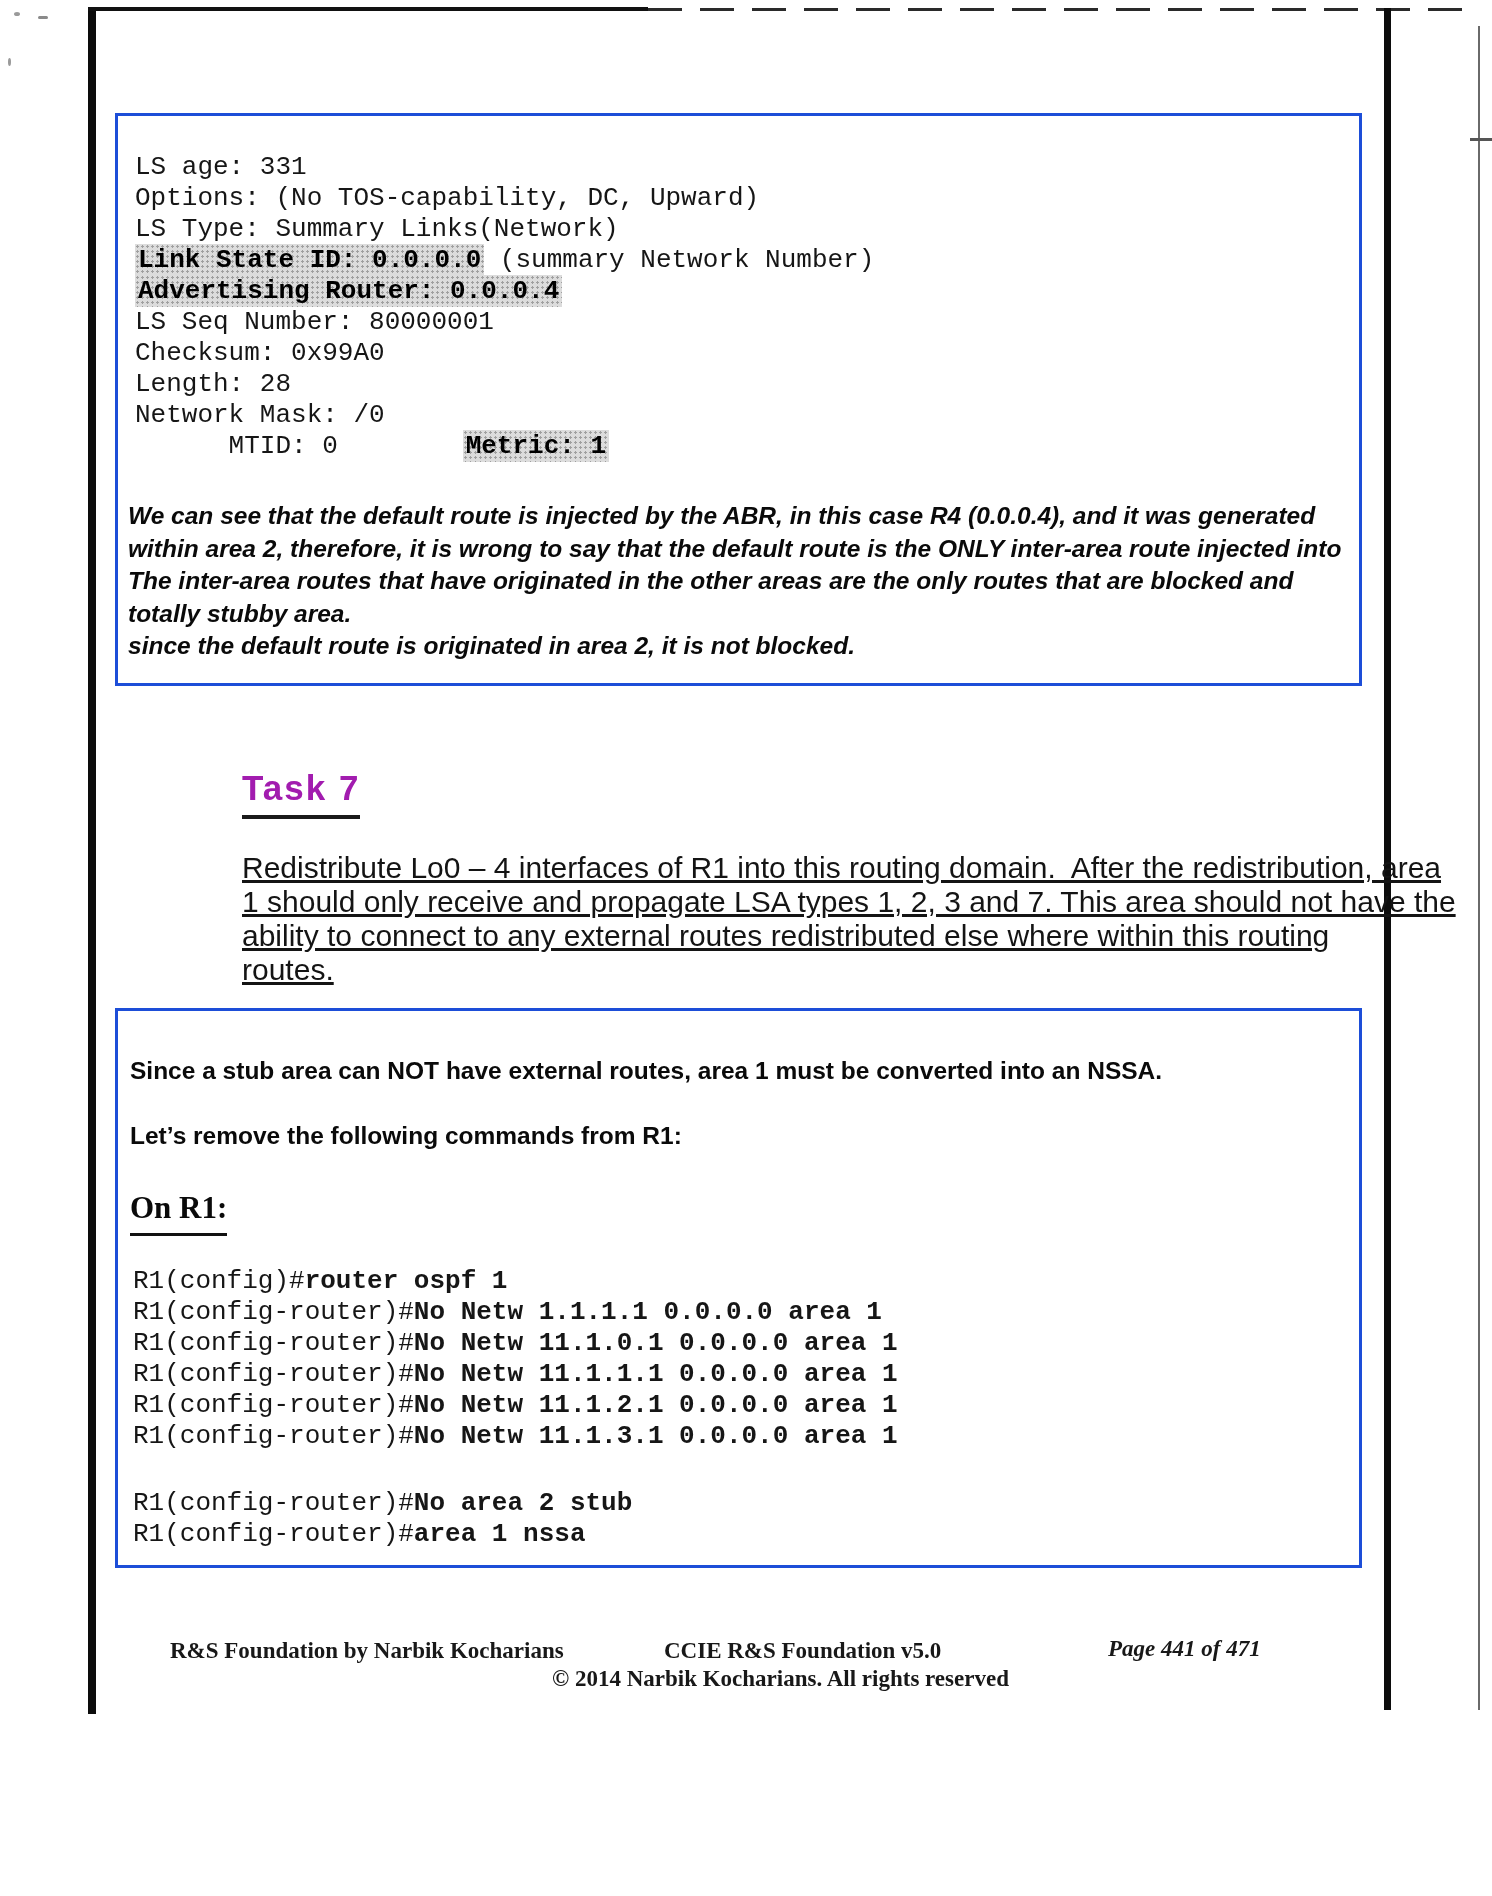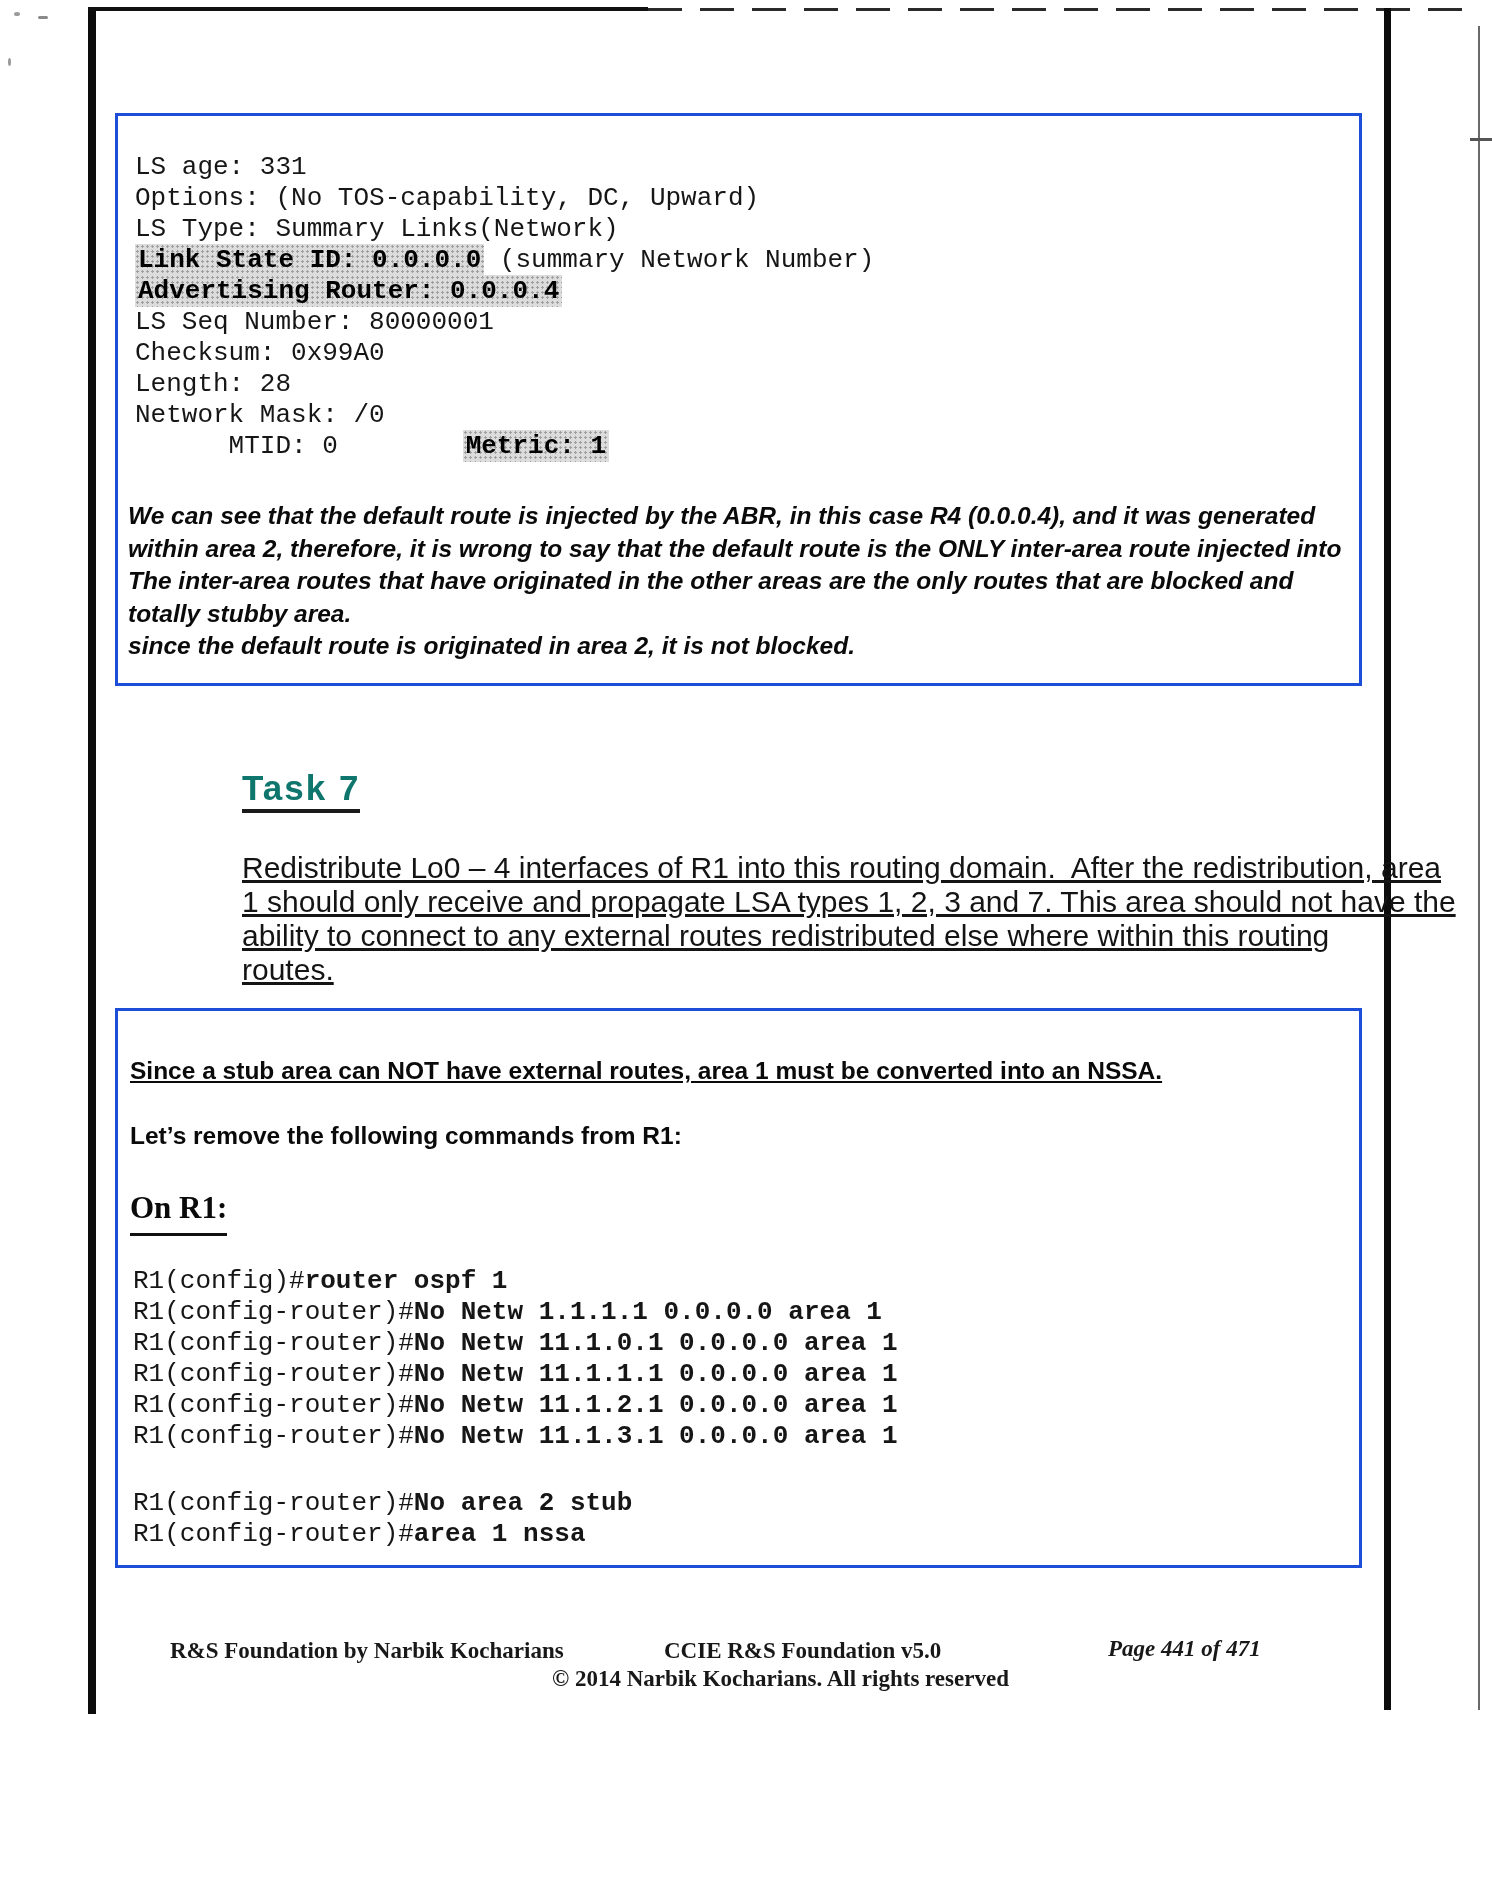"Task 7" .task-heading { color: #0f766e -> #a21caf; padding-bottom: 1px -> 7px }
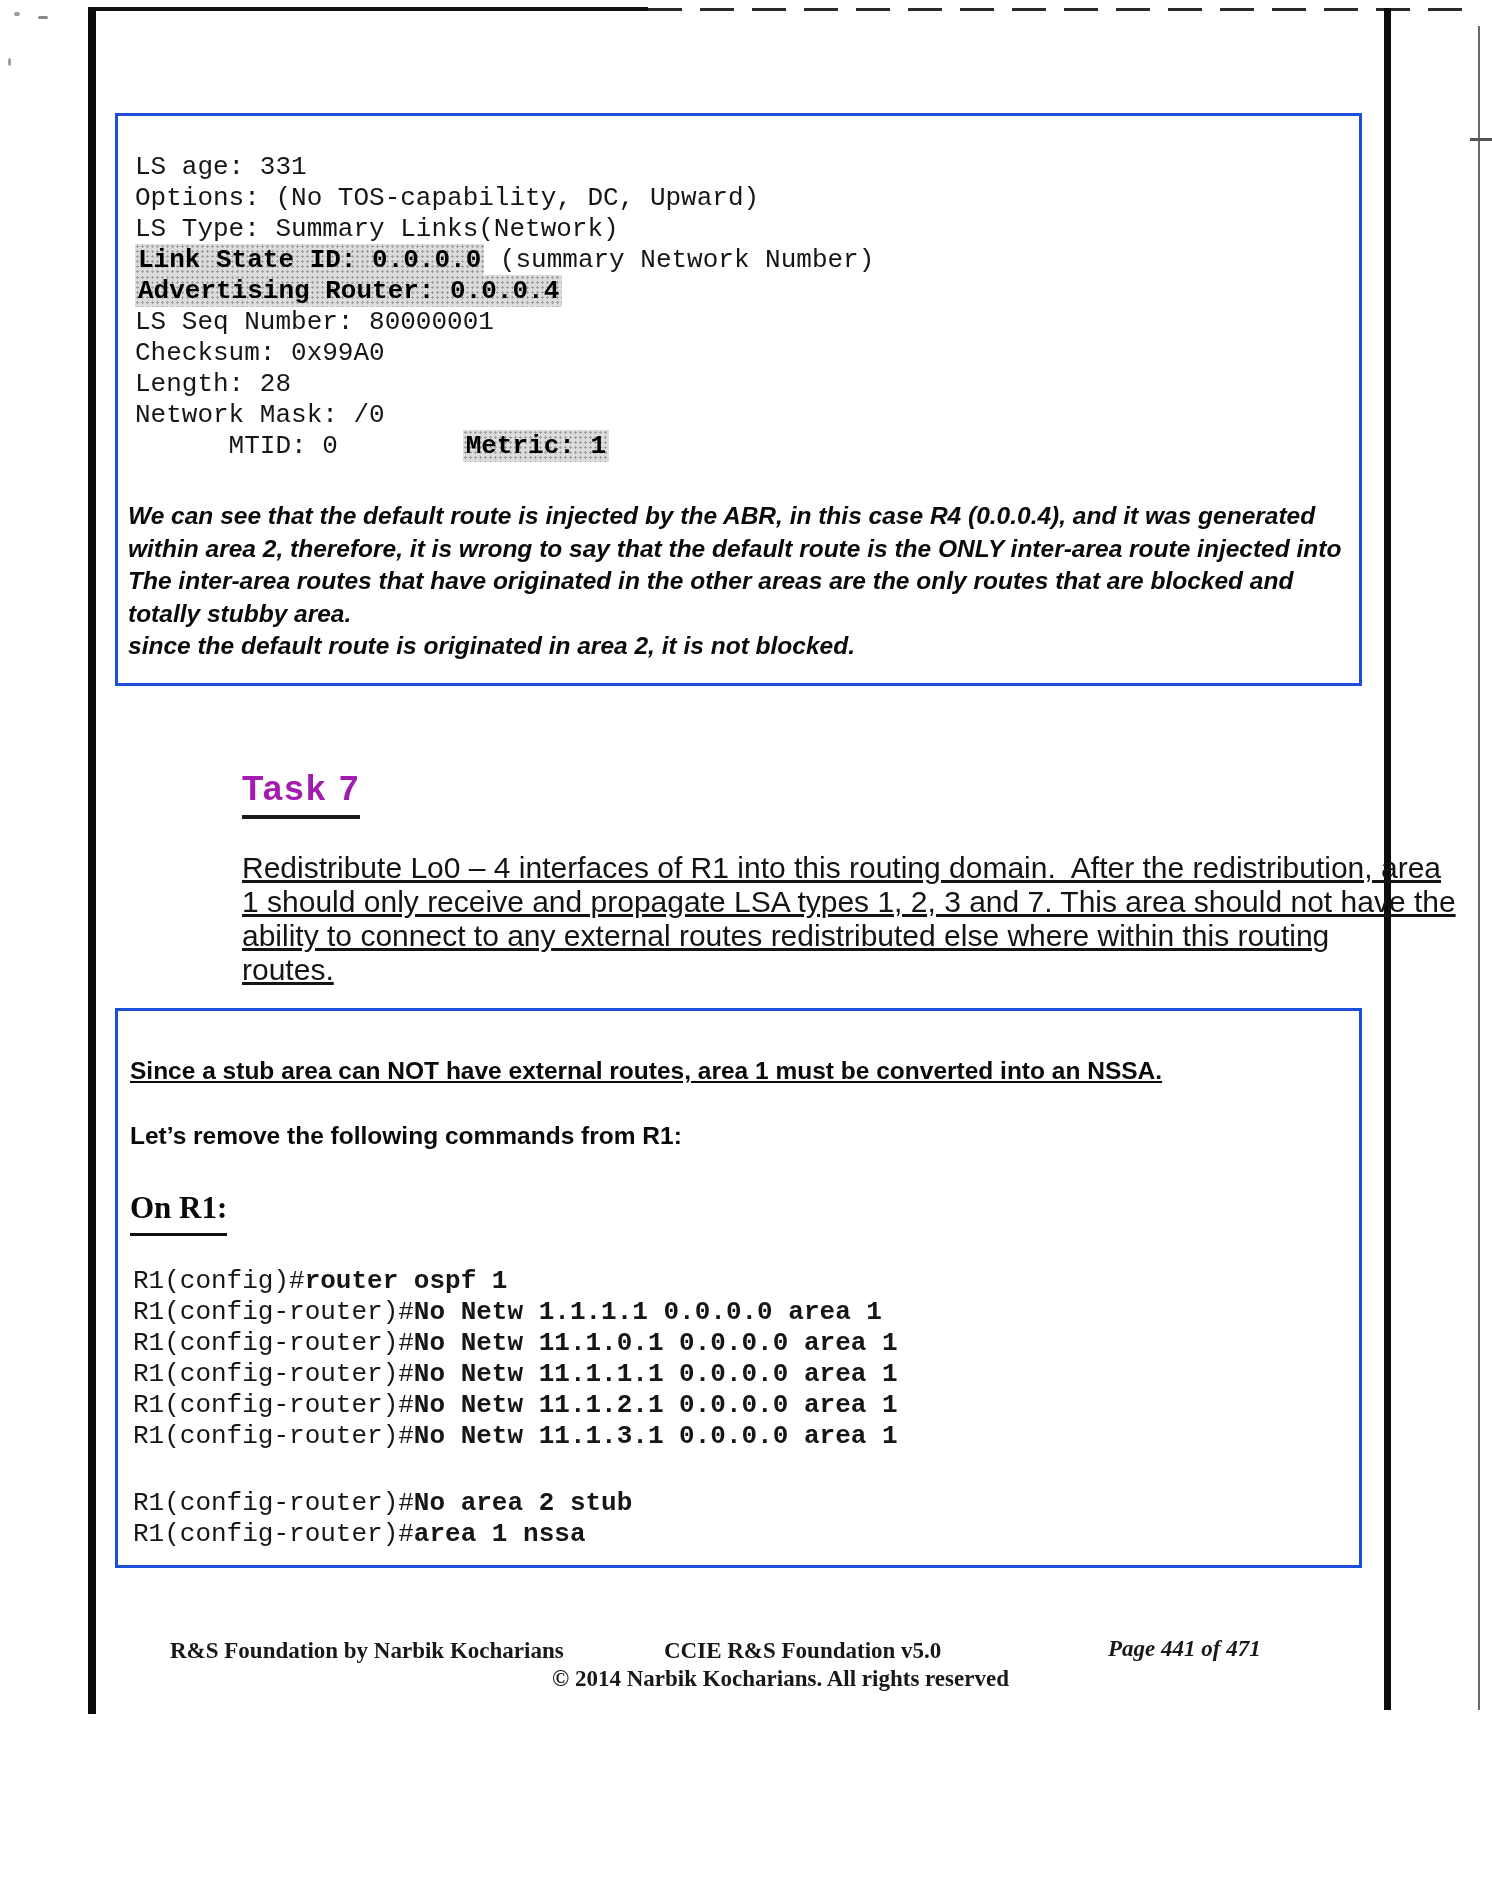"Since a stub area can" .note1 { text-decoration: underline -> none }
